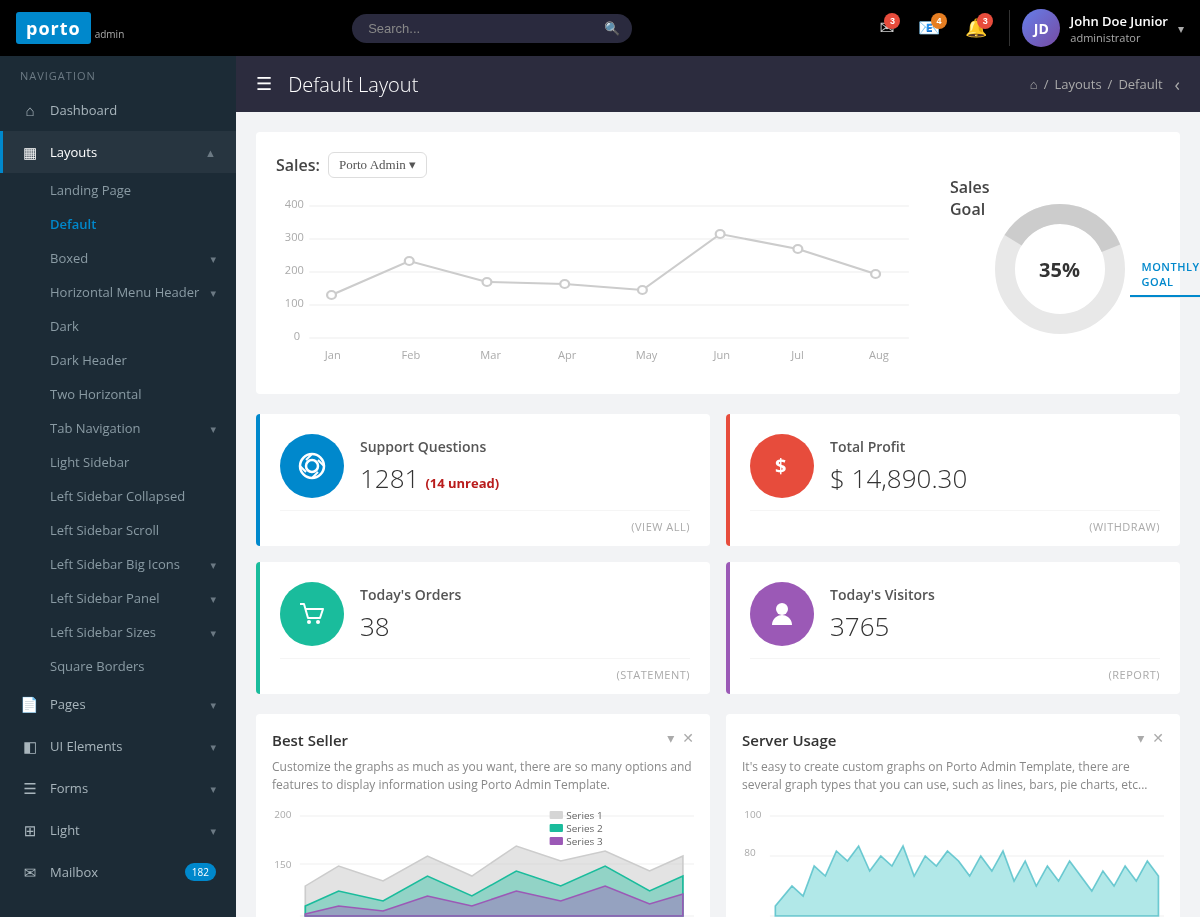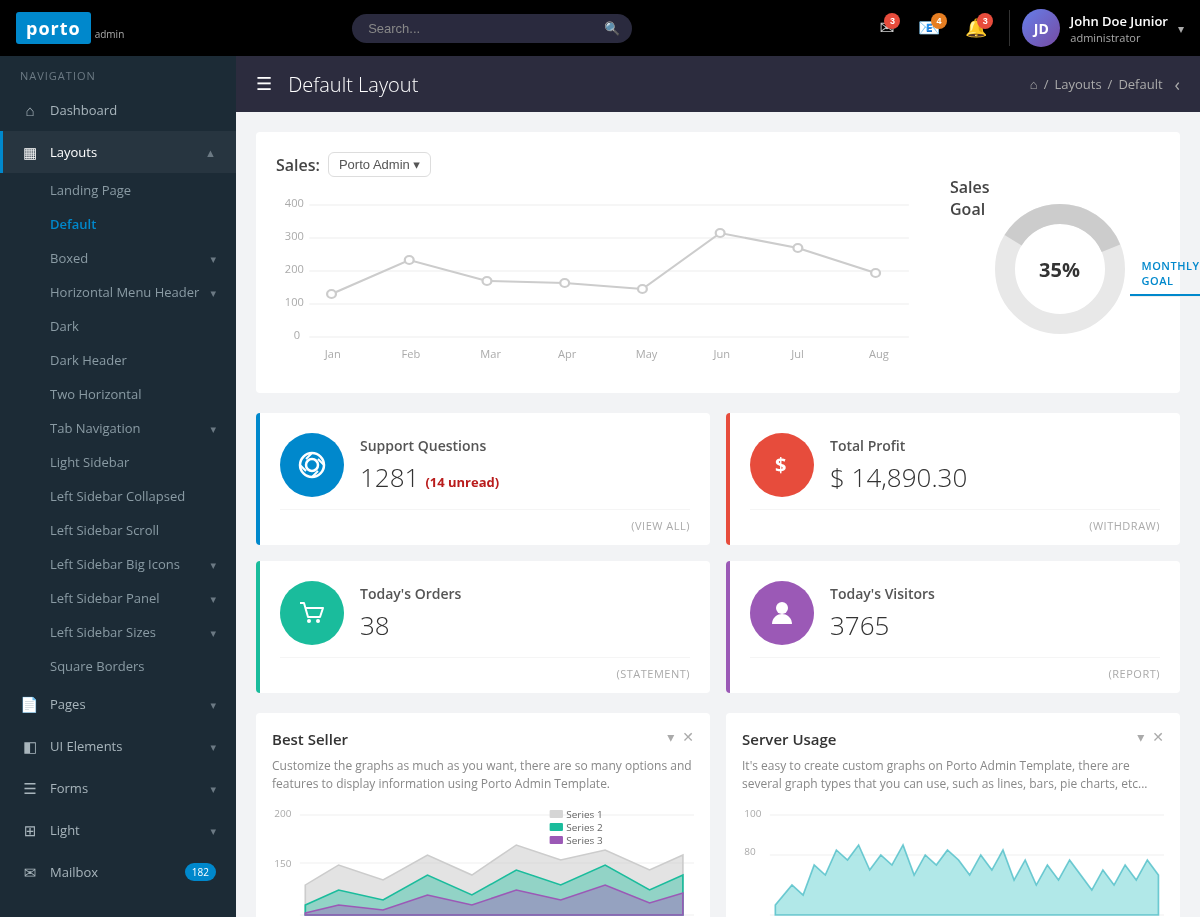"Porto Admin ▾" .dropdown-btn { font-family: none -> Liberation Serif, serif }
